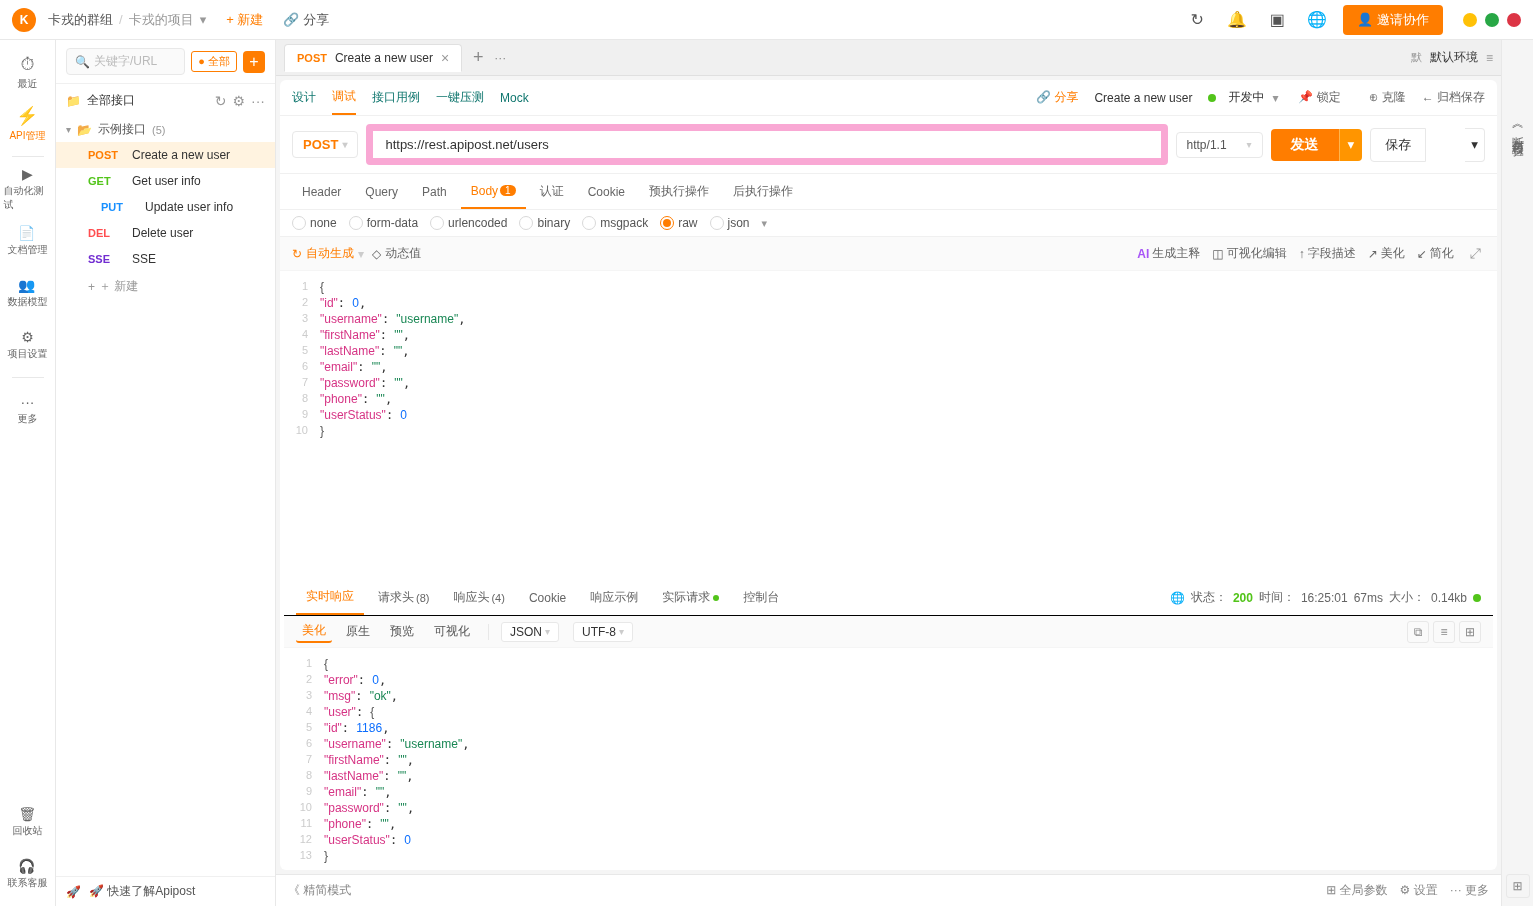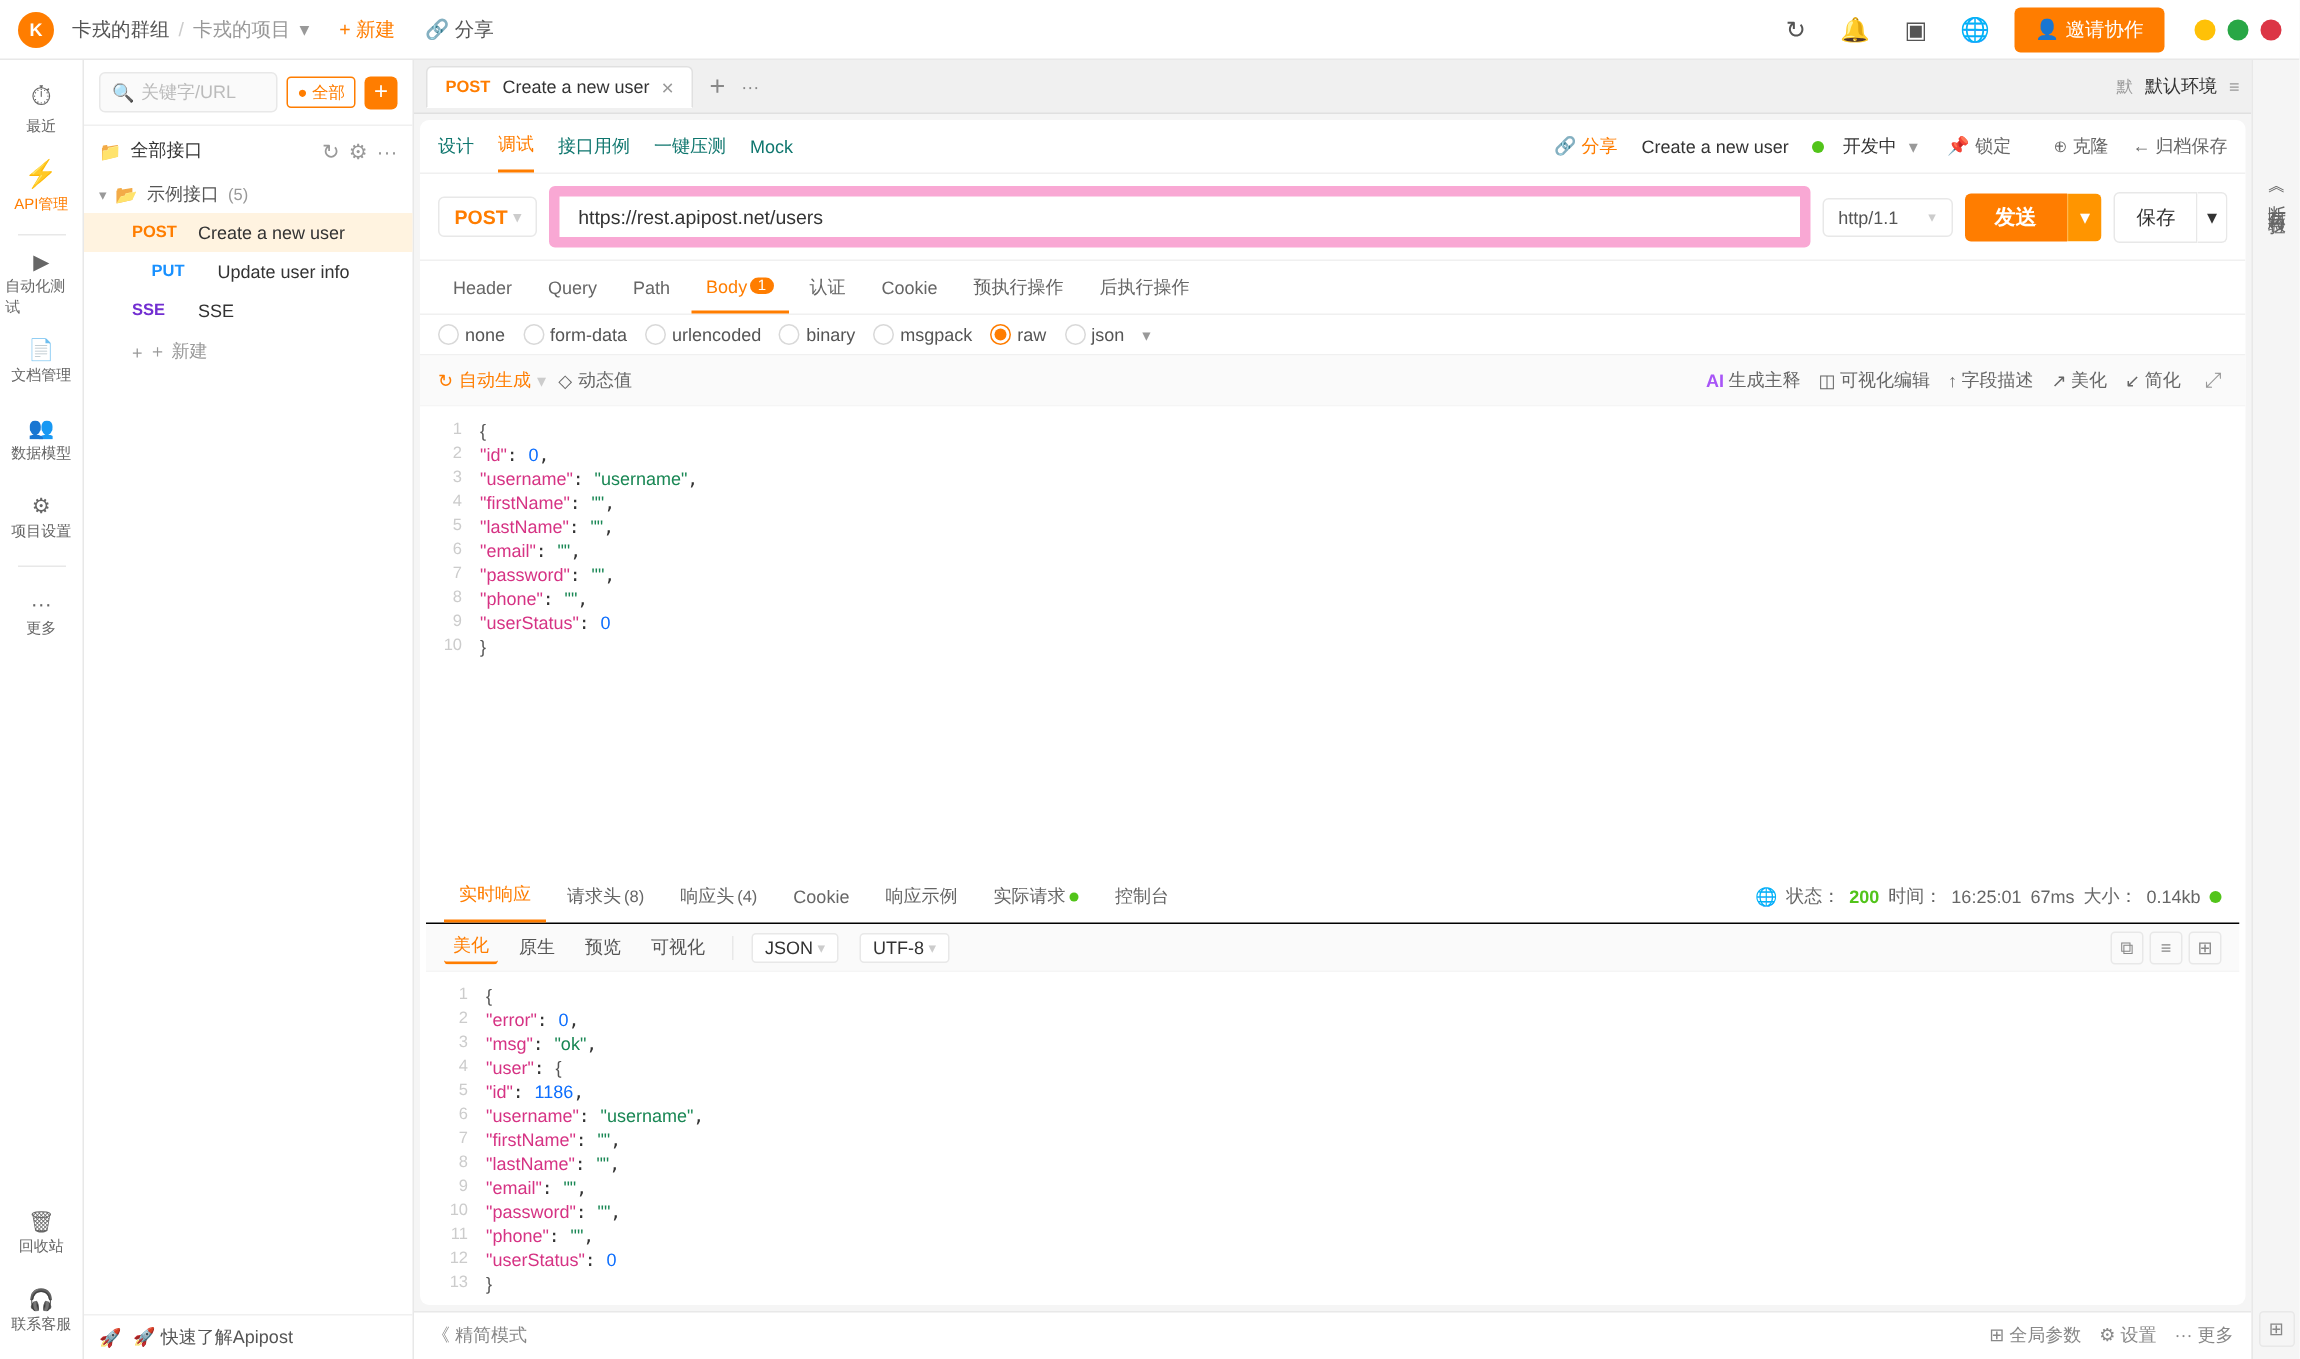"保存" .save-btn-group { gap: none -> 39px }
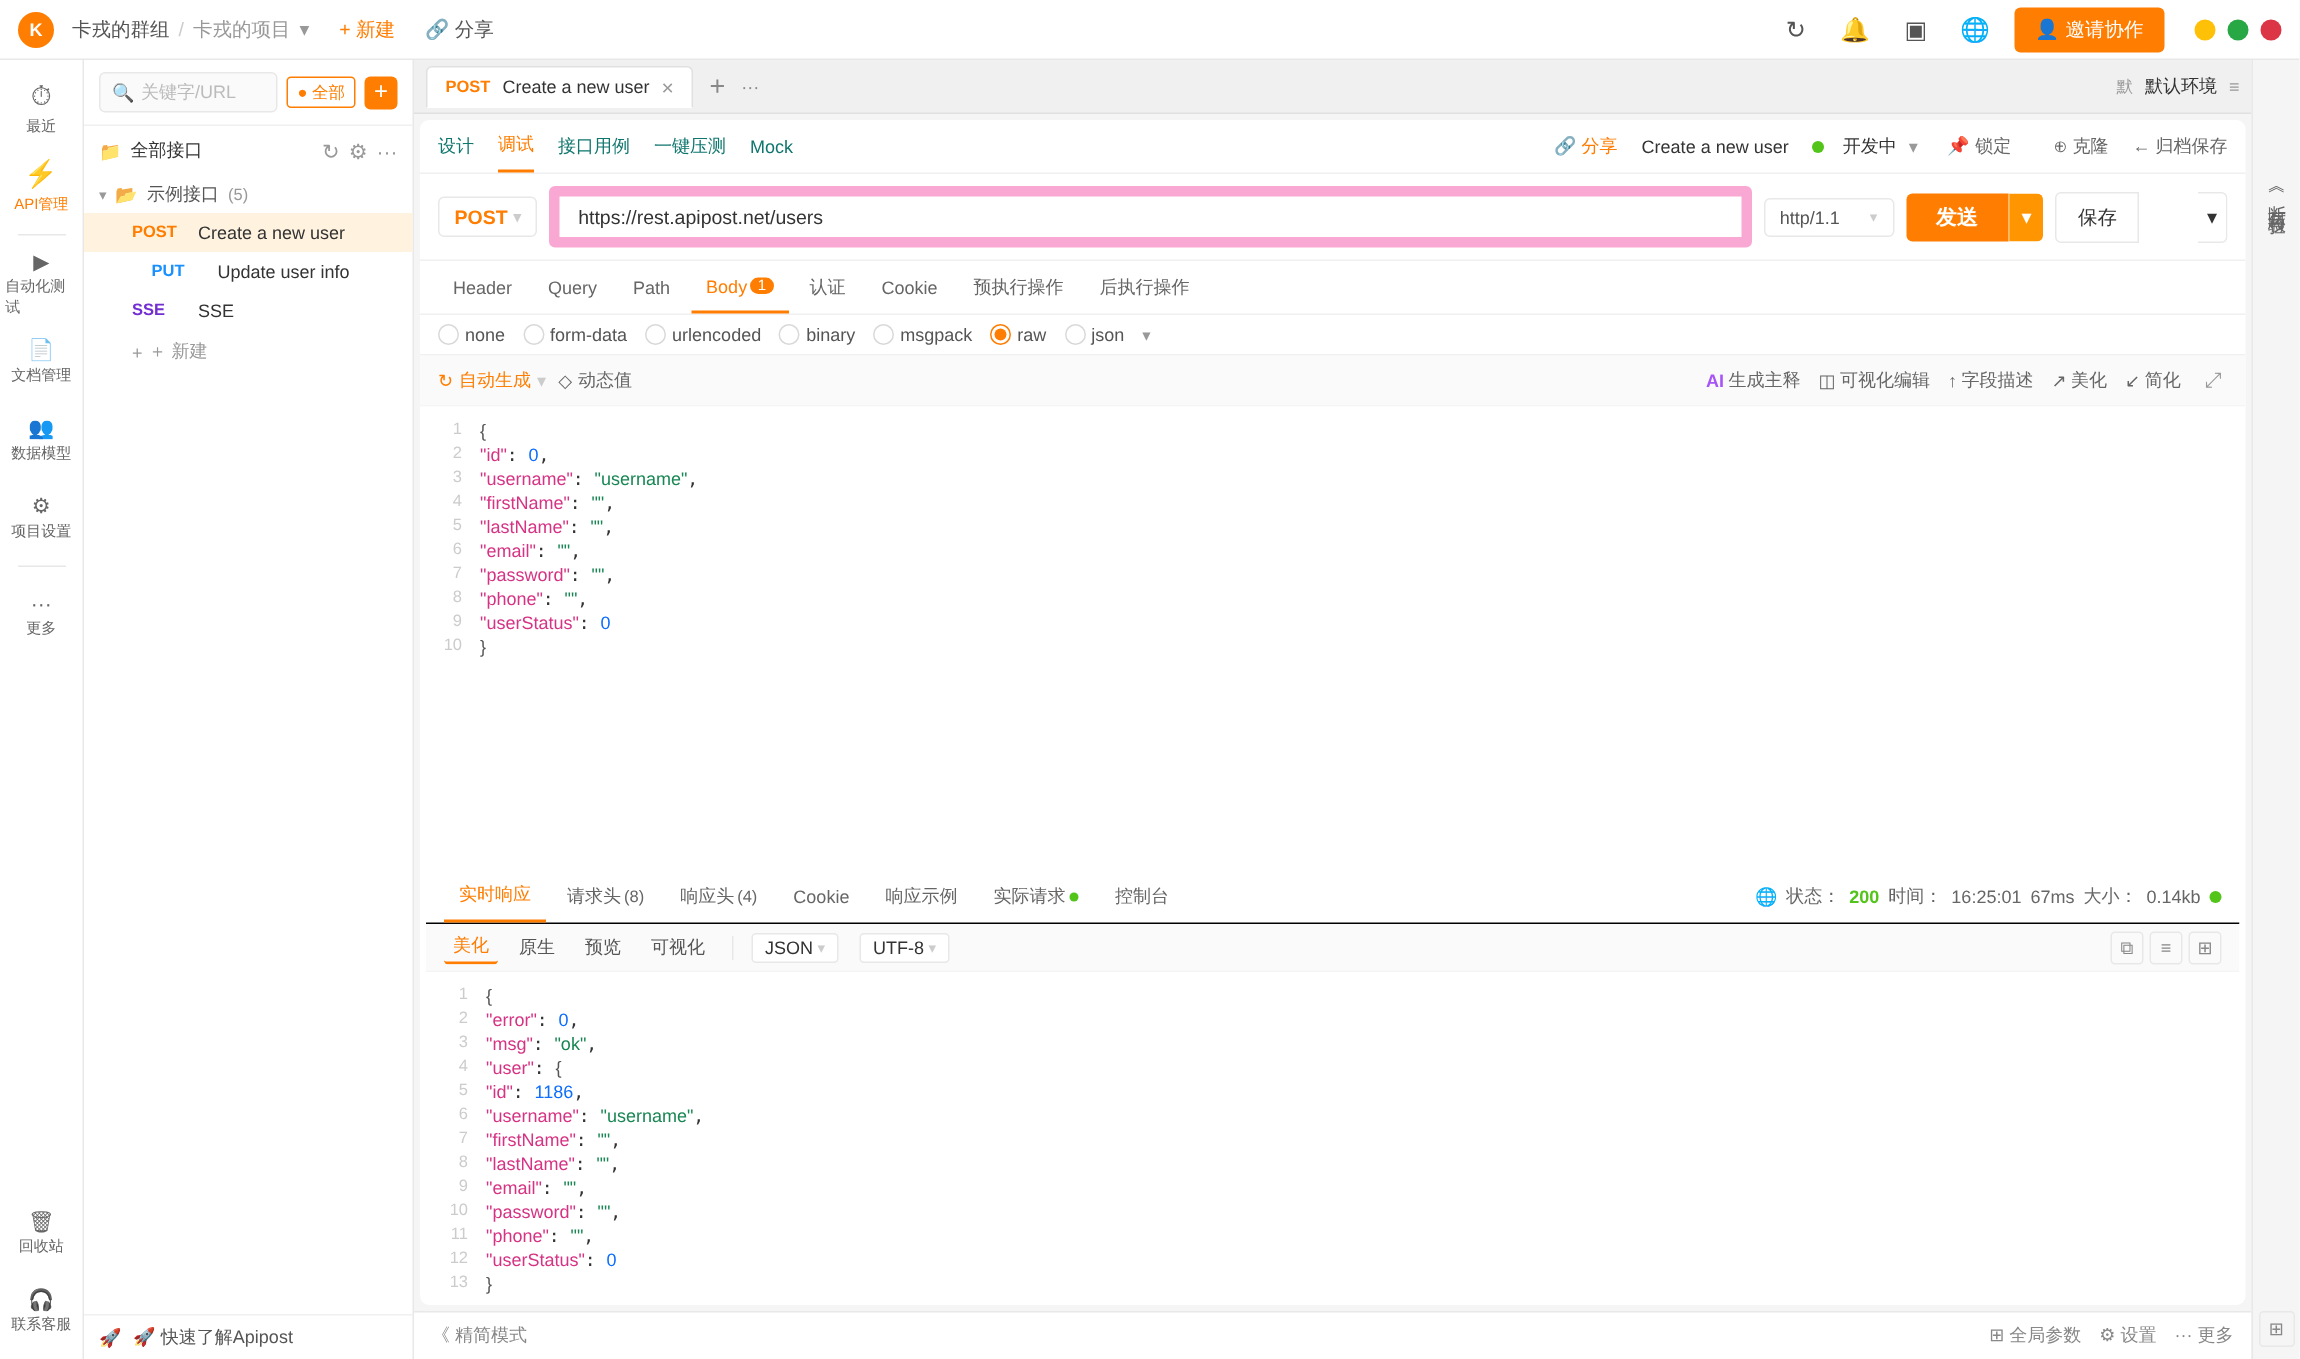"GET" div.nav-item { html: none -> <div> <span>GET</span> <span>Get user info</span> </div> }
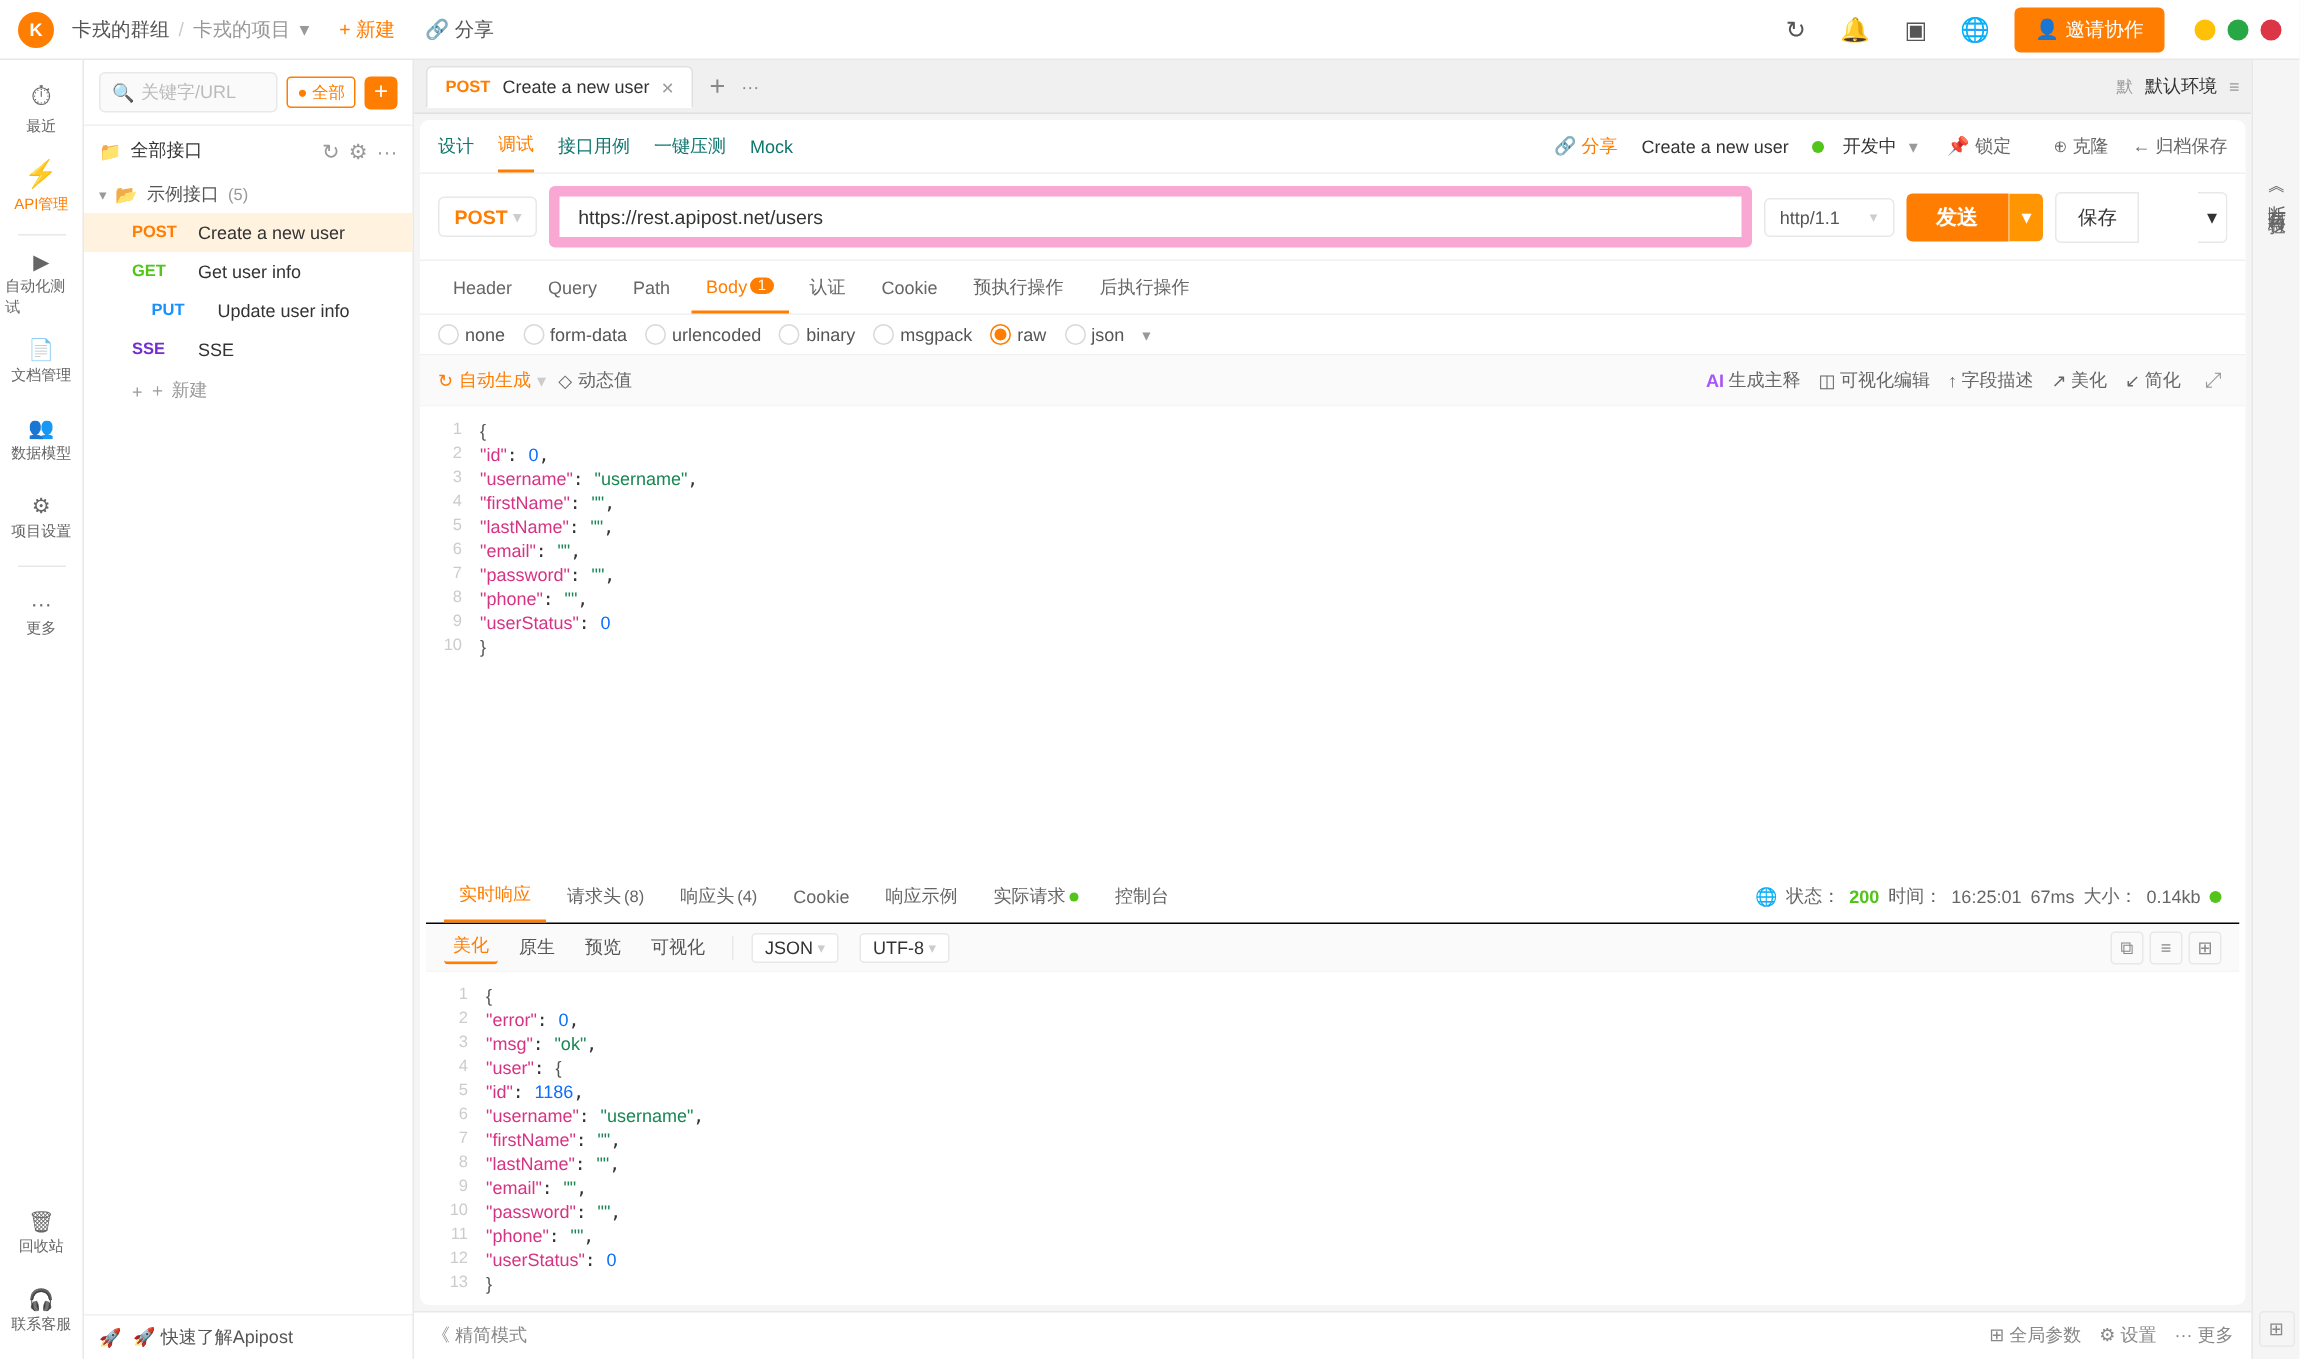"DEL" div.nav-item { html: none -> <div> <span>DEL</span> <span>Delete user</span> </div> }
